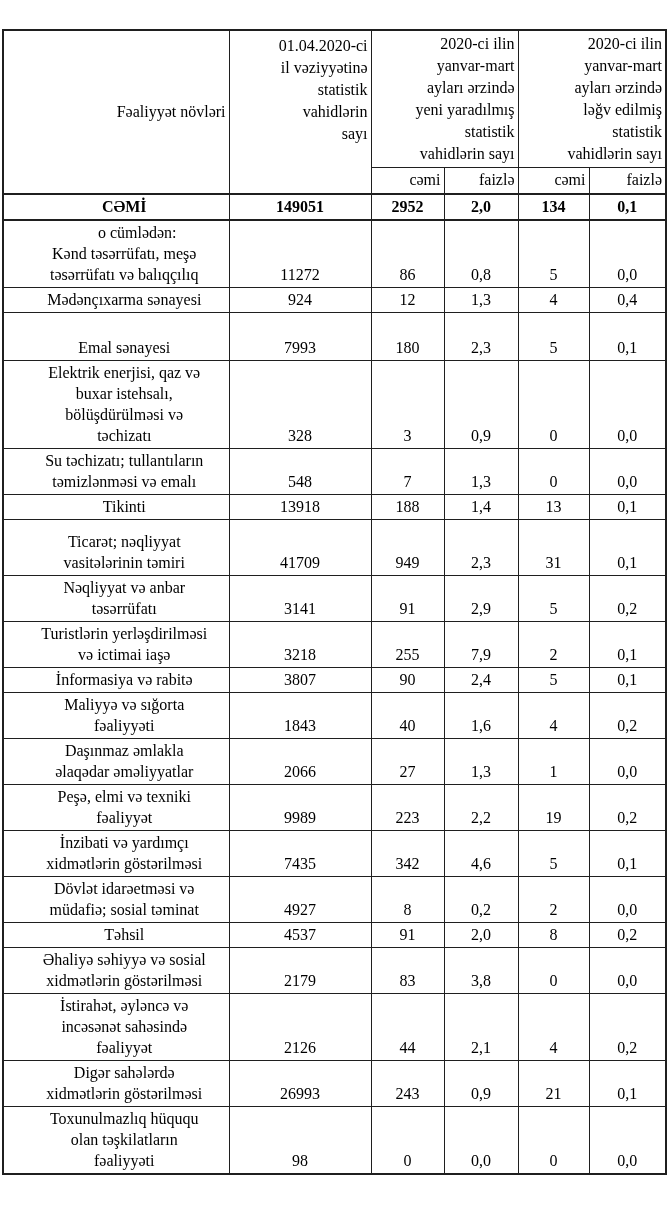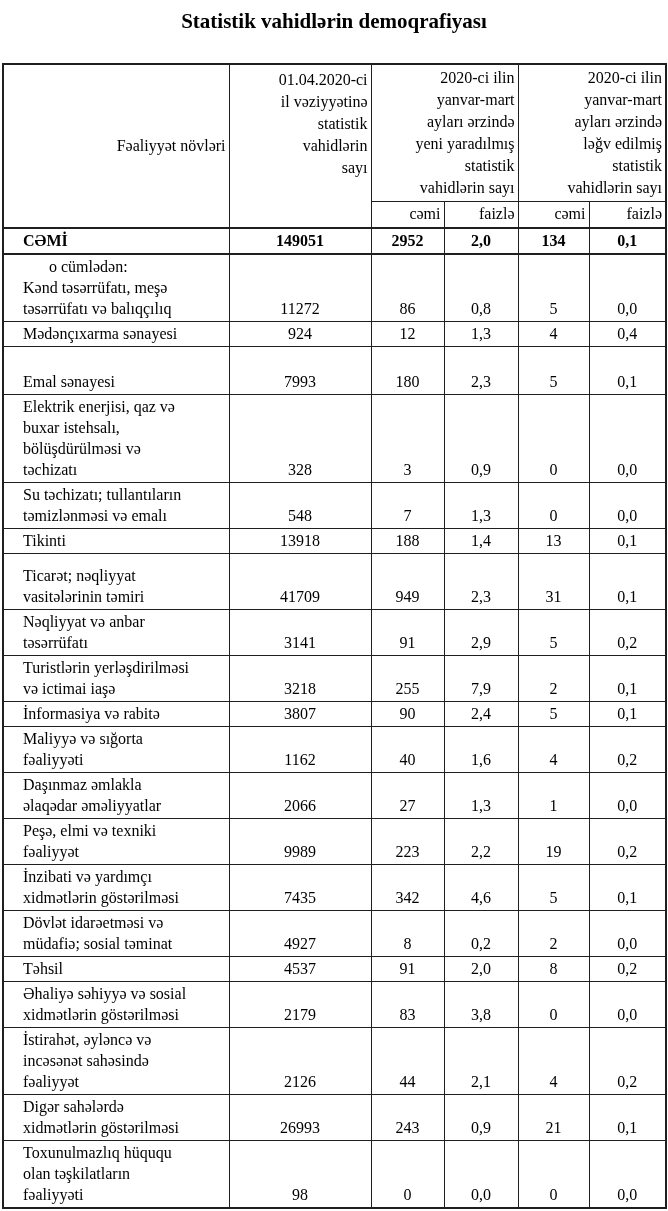"Statistik vahidlərin demoqrafiyası" h1.title { html: <h1>Statistik vahidlərin demoqrafiyası</h1> -> none }
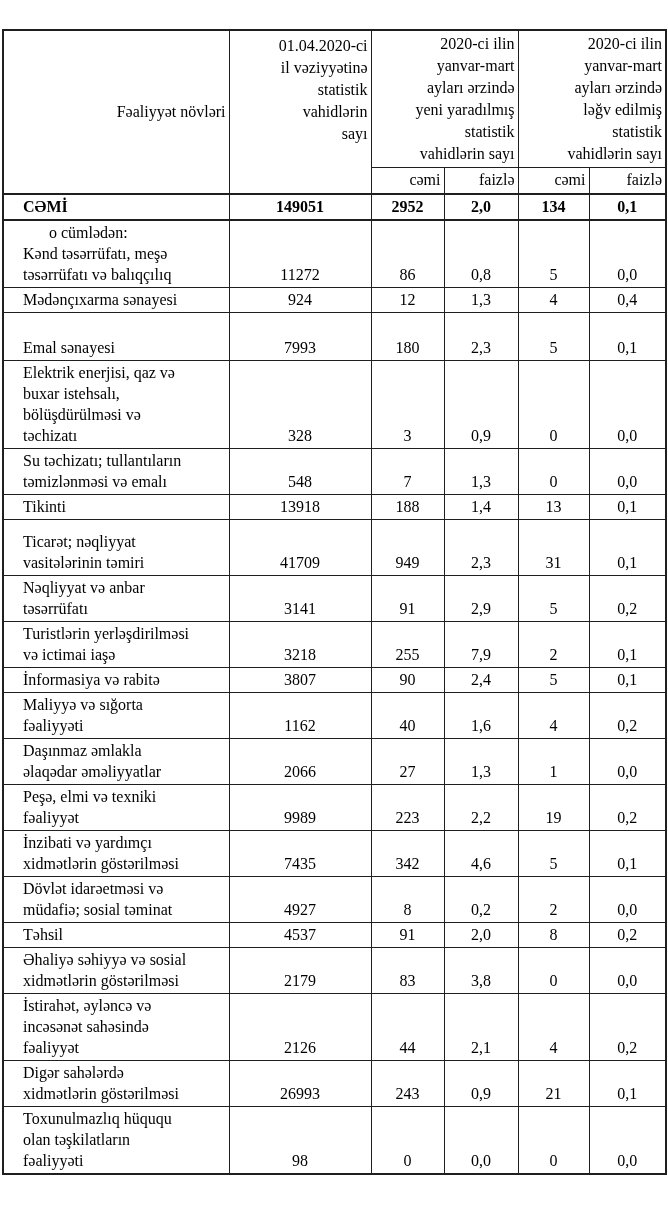"CƏMİ" tbody td.label { text-align: left -> center }
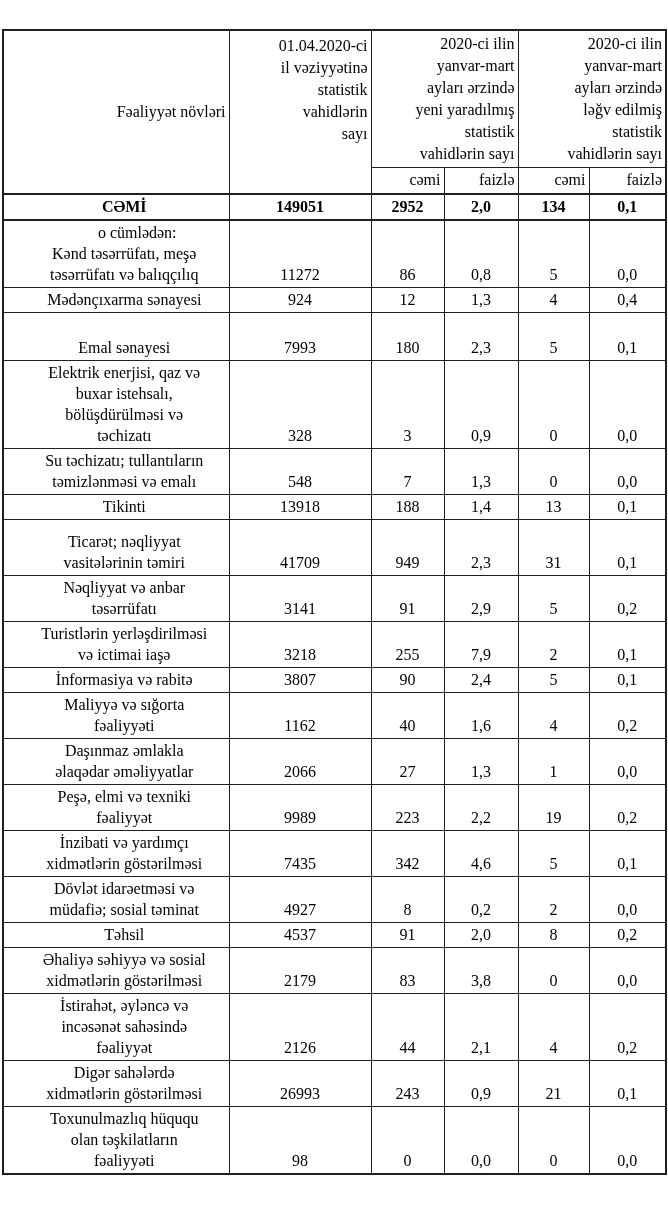"1162" td.num { text: 1162 -> 1843 }
